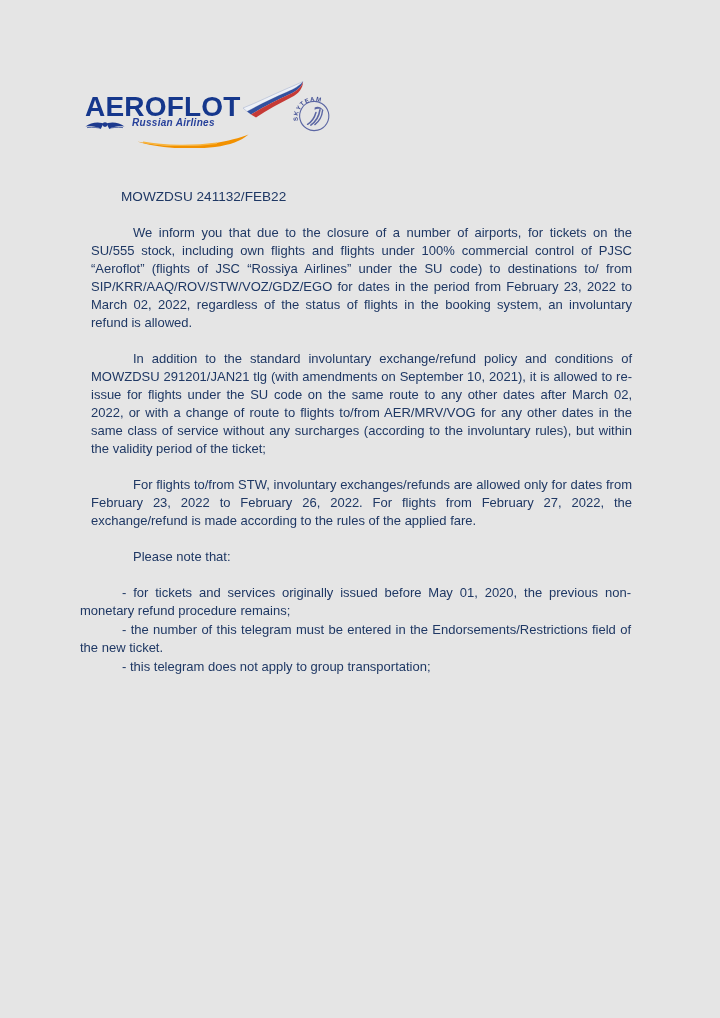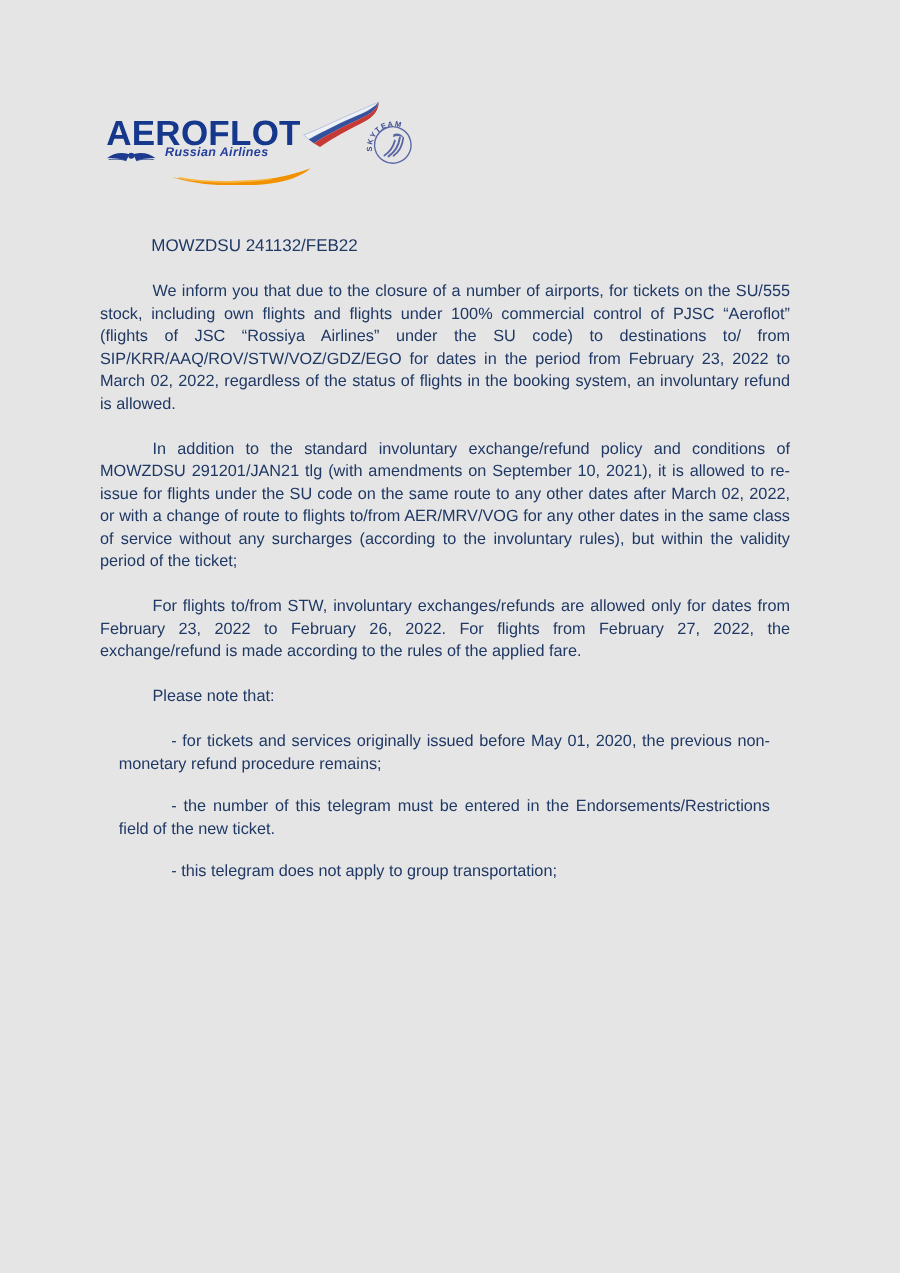"We inform you that due" .content p { margin: 0 0 18px 1px -> 0 0 18px 12px }
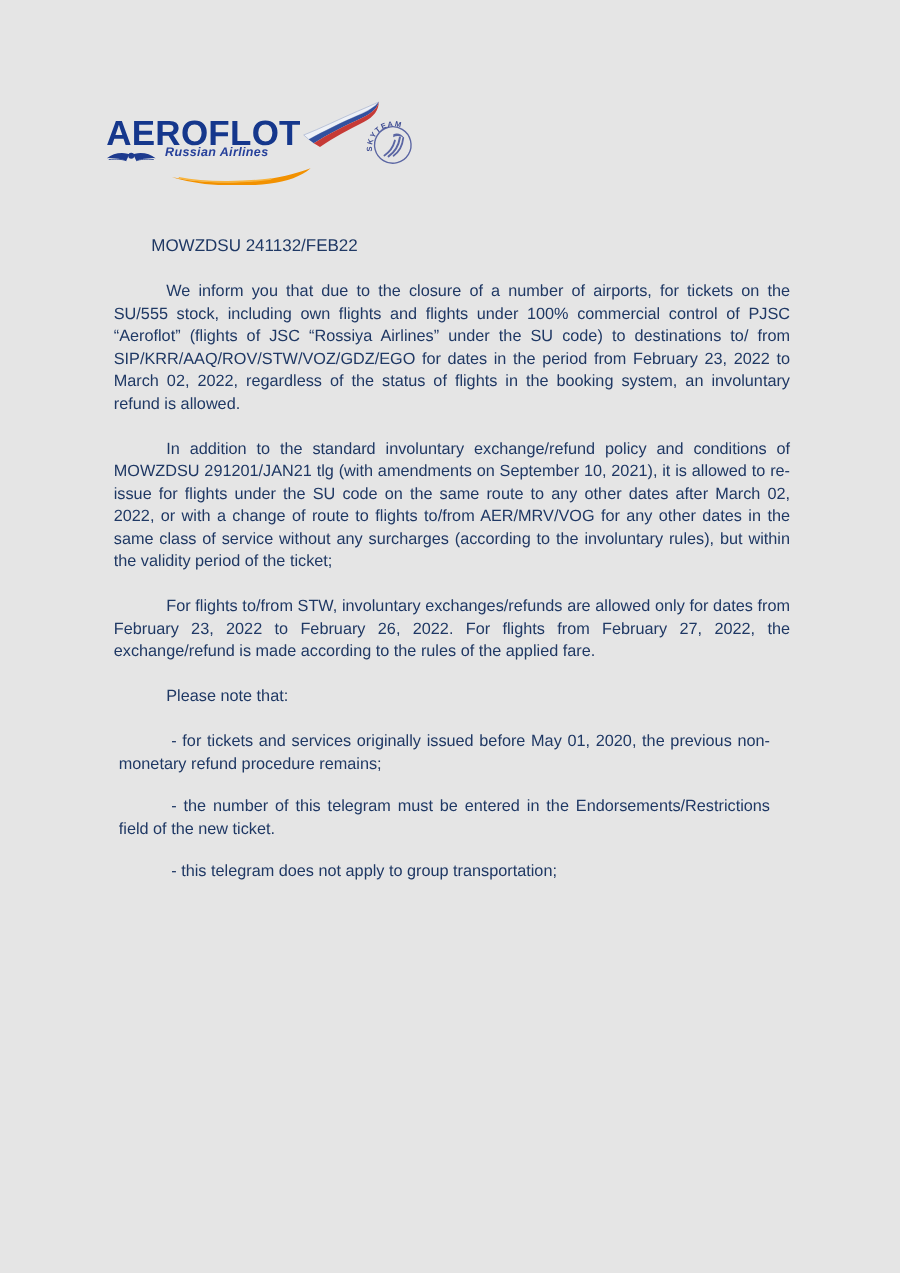"- for tickets and services" .notes p { margin: 16px -> 1px }
